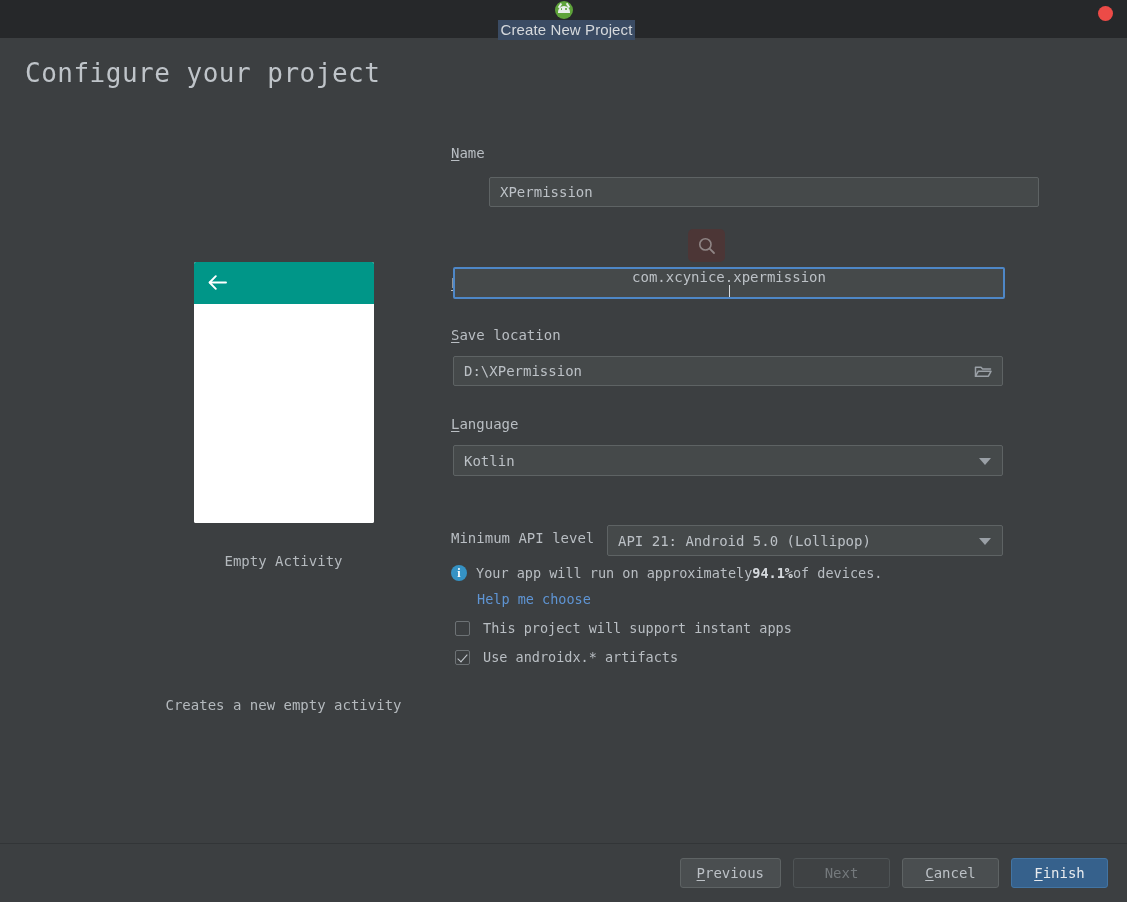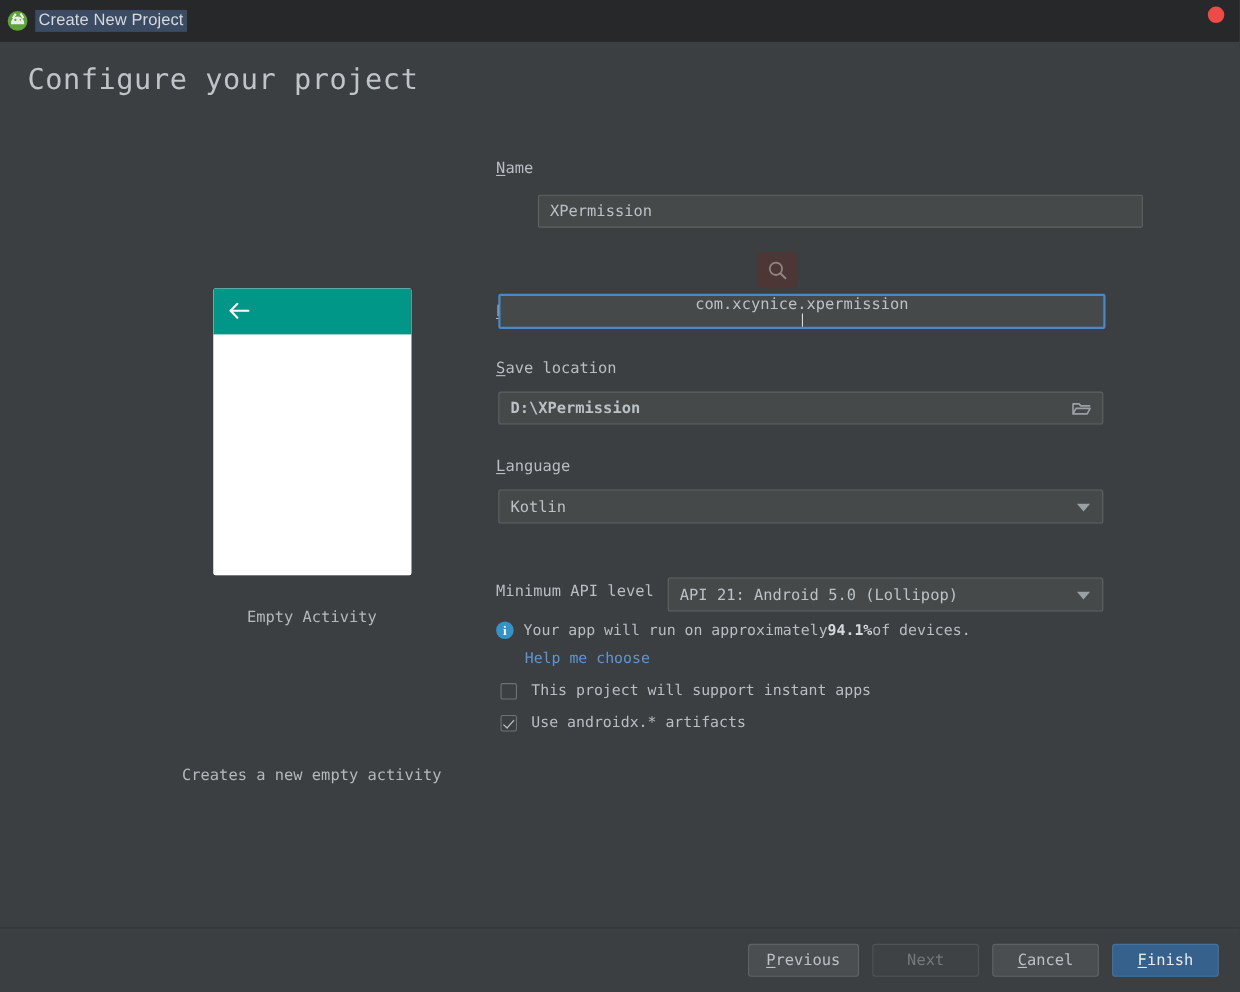"Create New Project" .titlebar { flex-direction: none -> column }
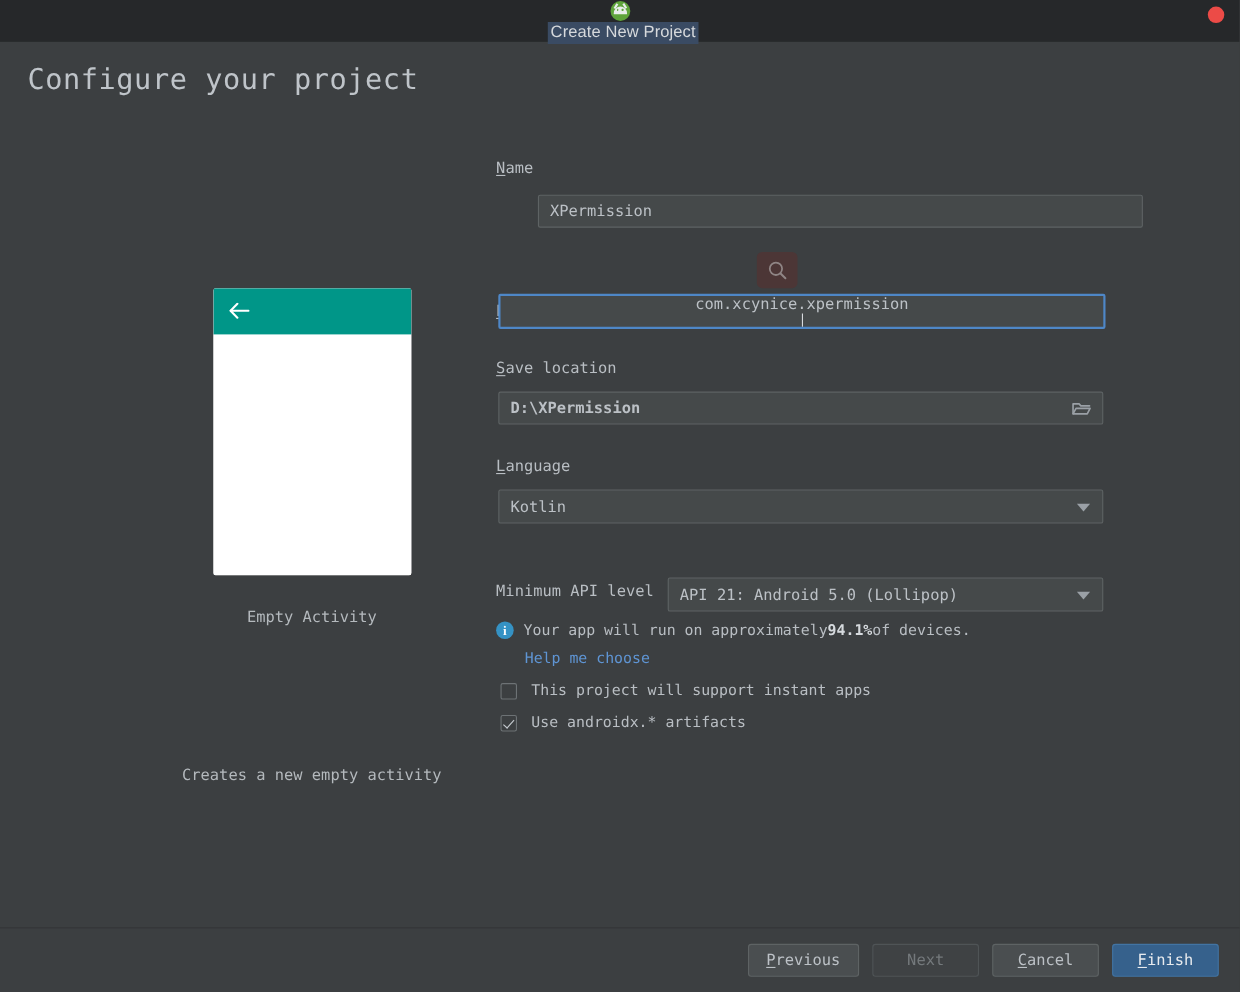"D:\XPermission" div.field { font-weight: bold -> none }
